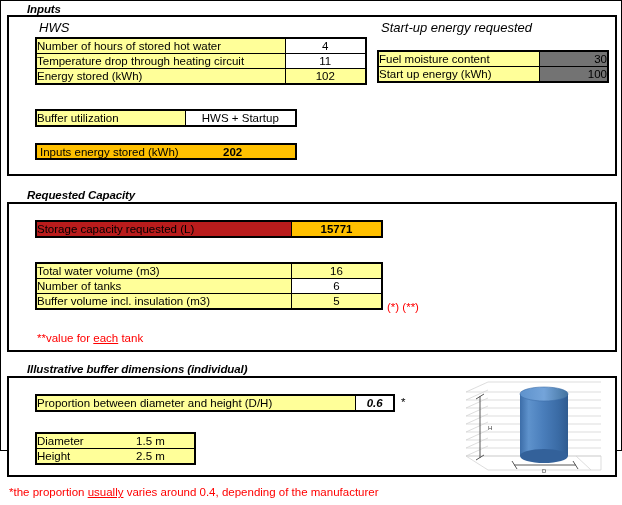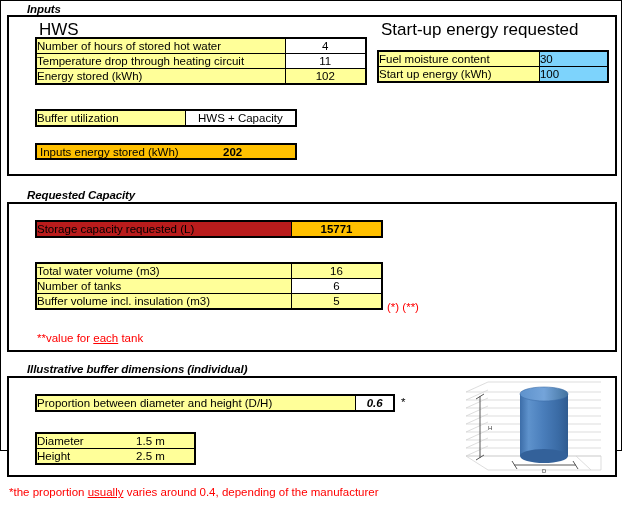"HWS" .sub-label { font-size: 17px -> 13px; font-style: none -> italic }
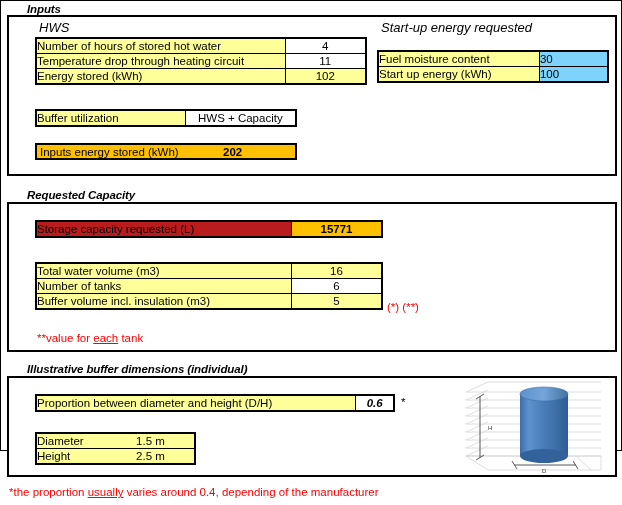"30" .val-right { background: #7dd3fc -> #737373; text-align: none -> right }
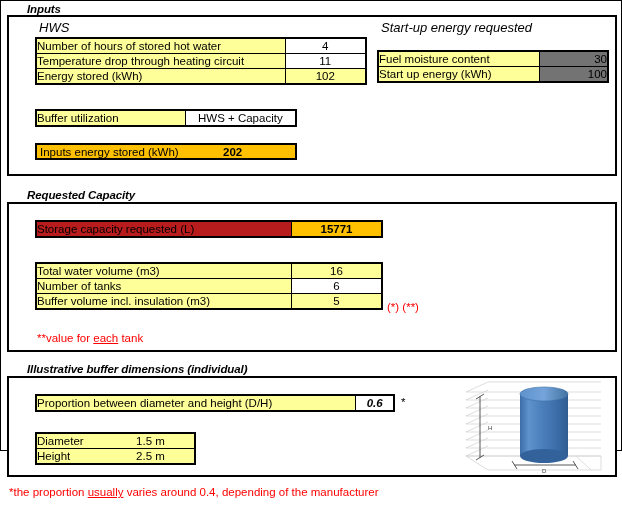"HWS + Capacity" td.val-w { text: Capacity -> Startup }
